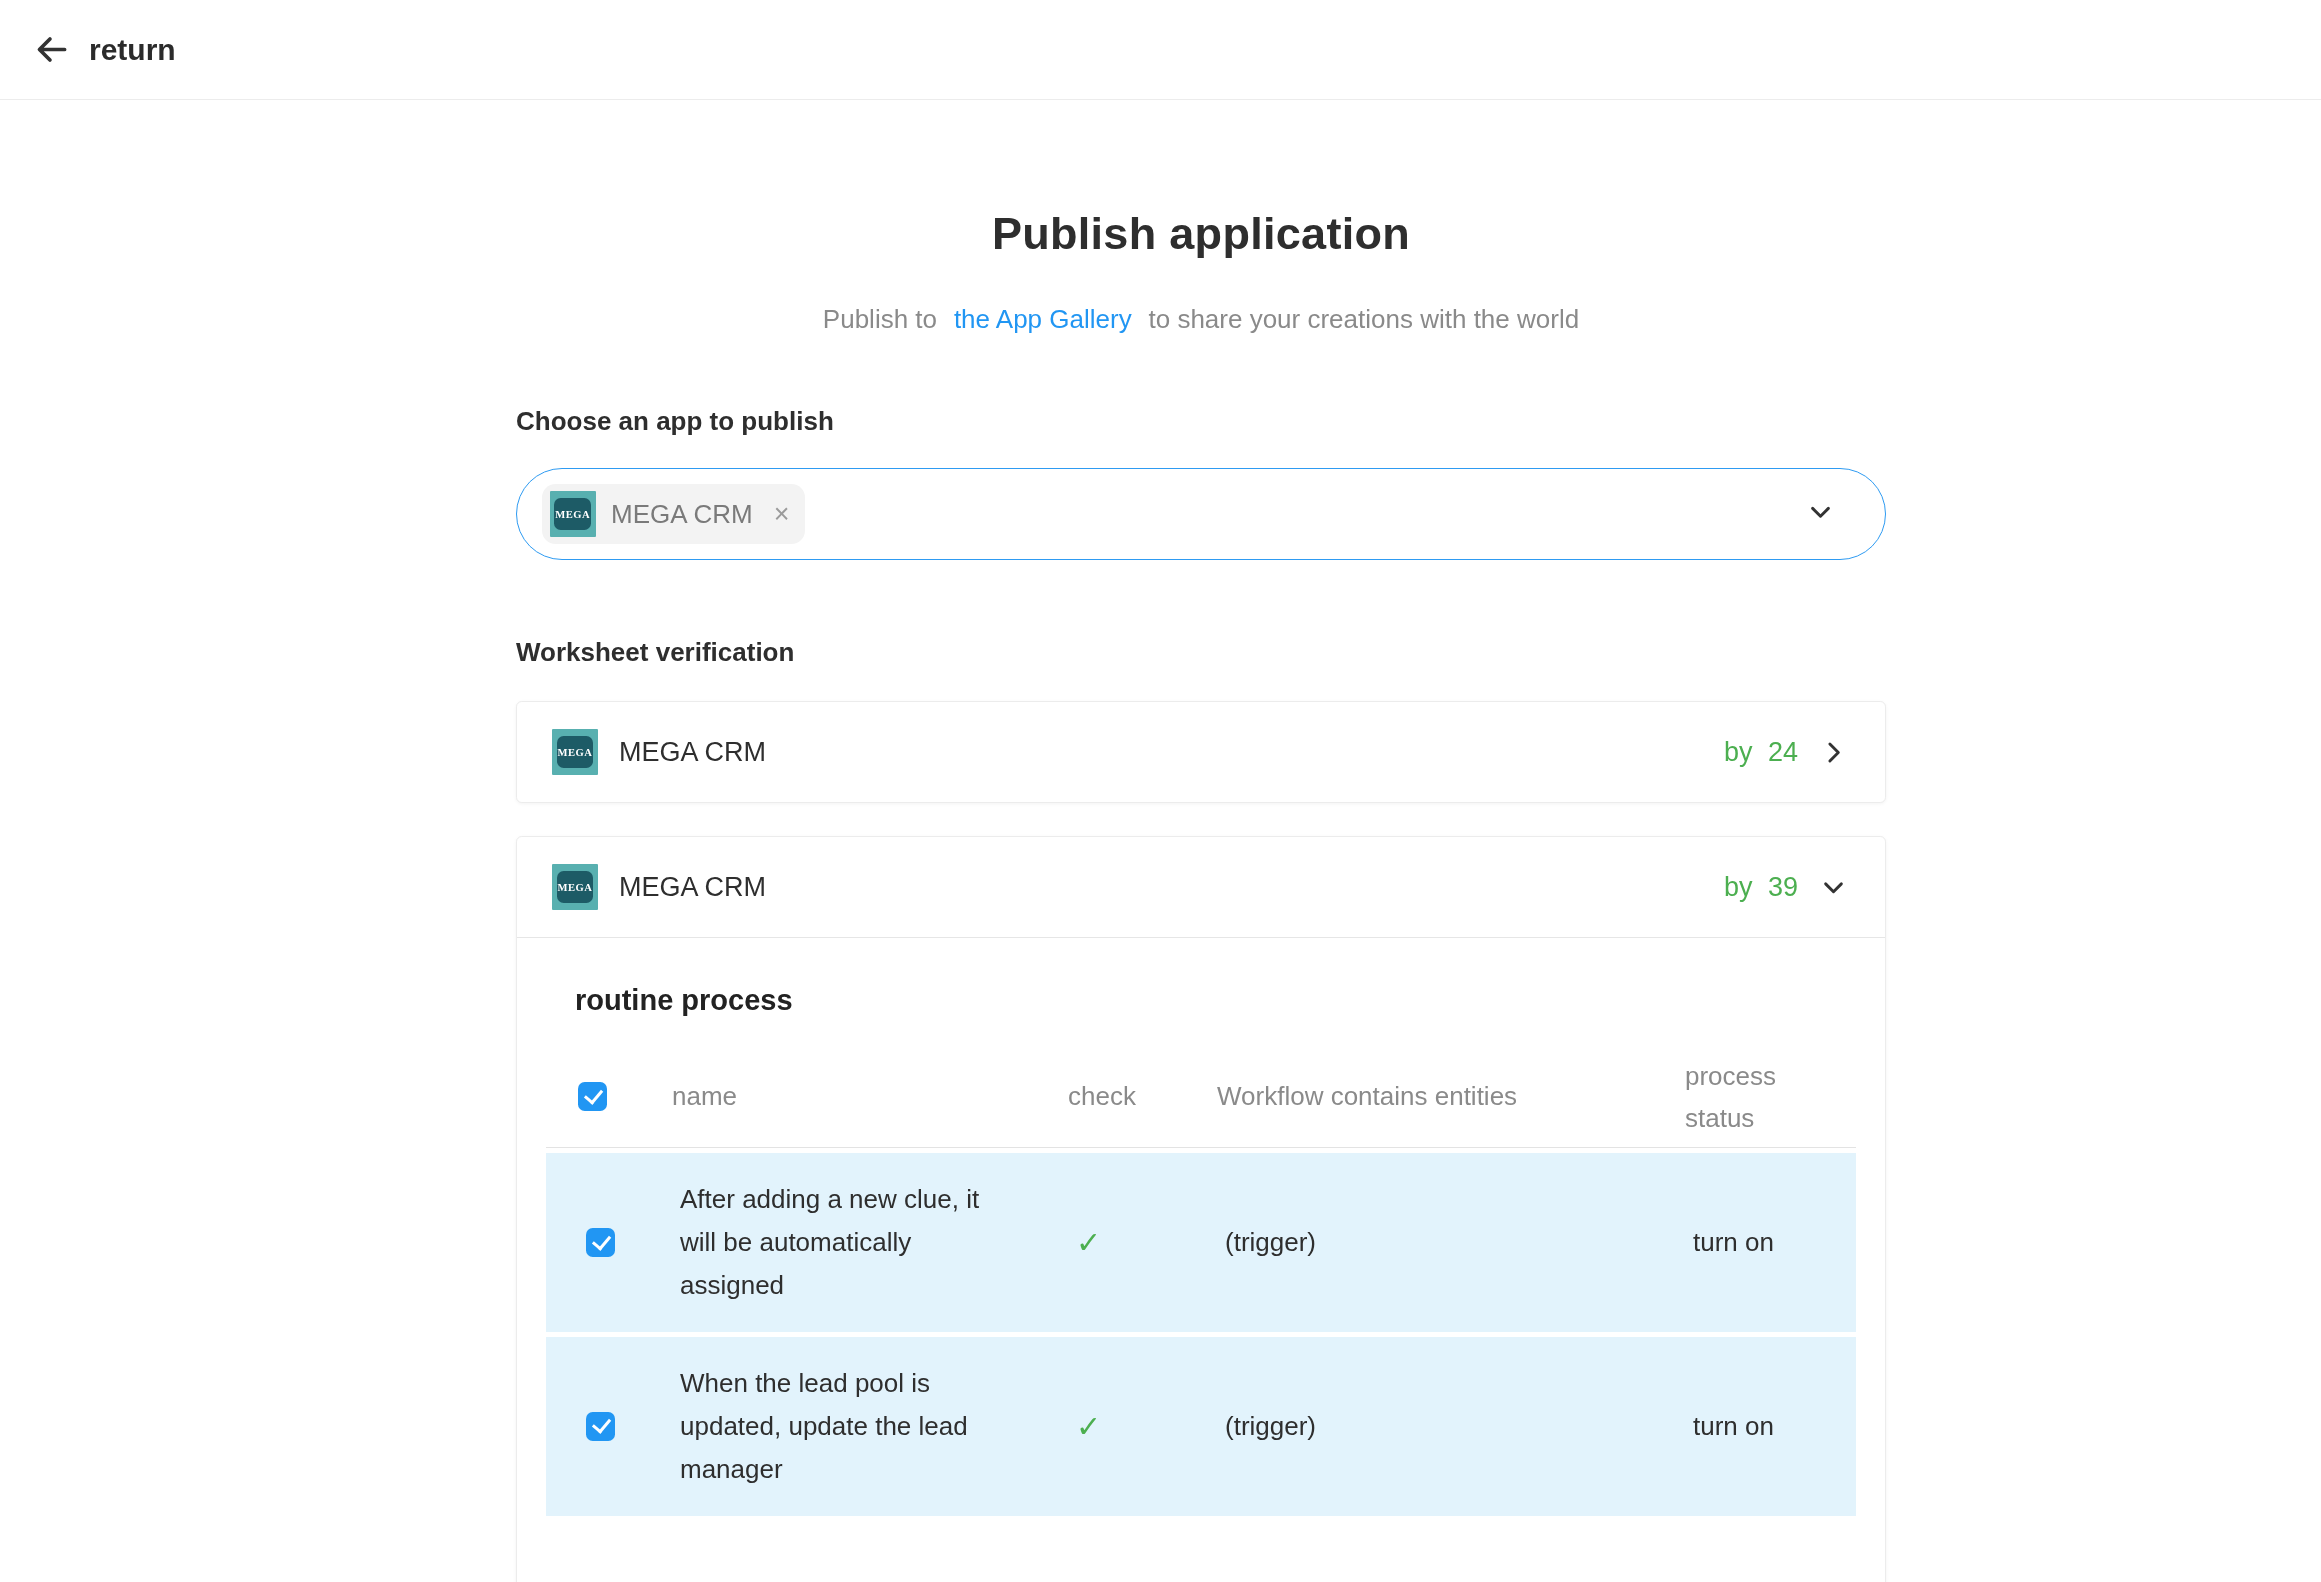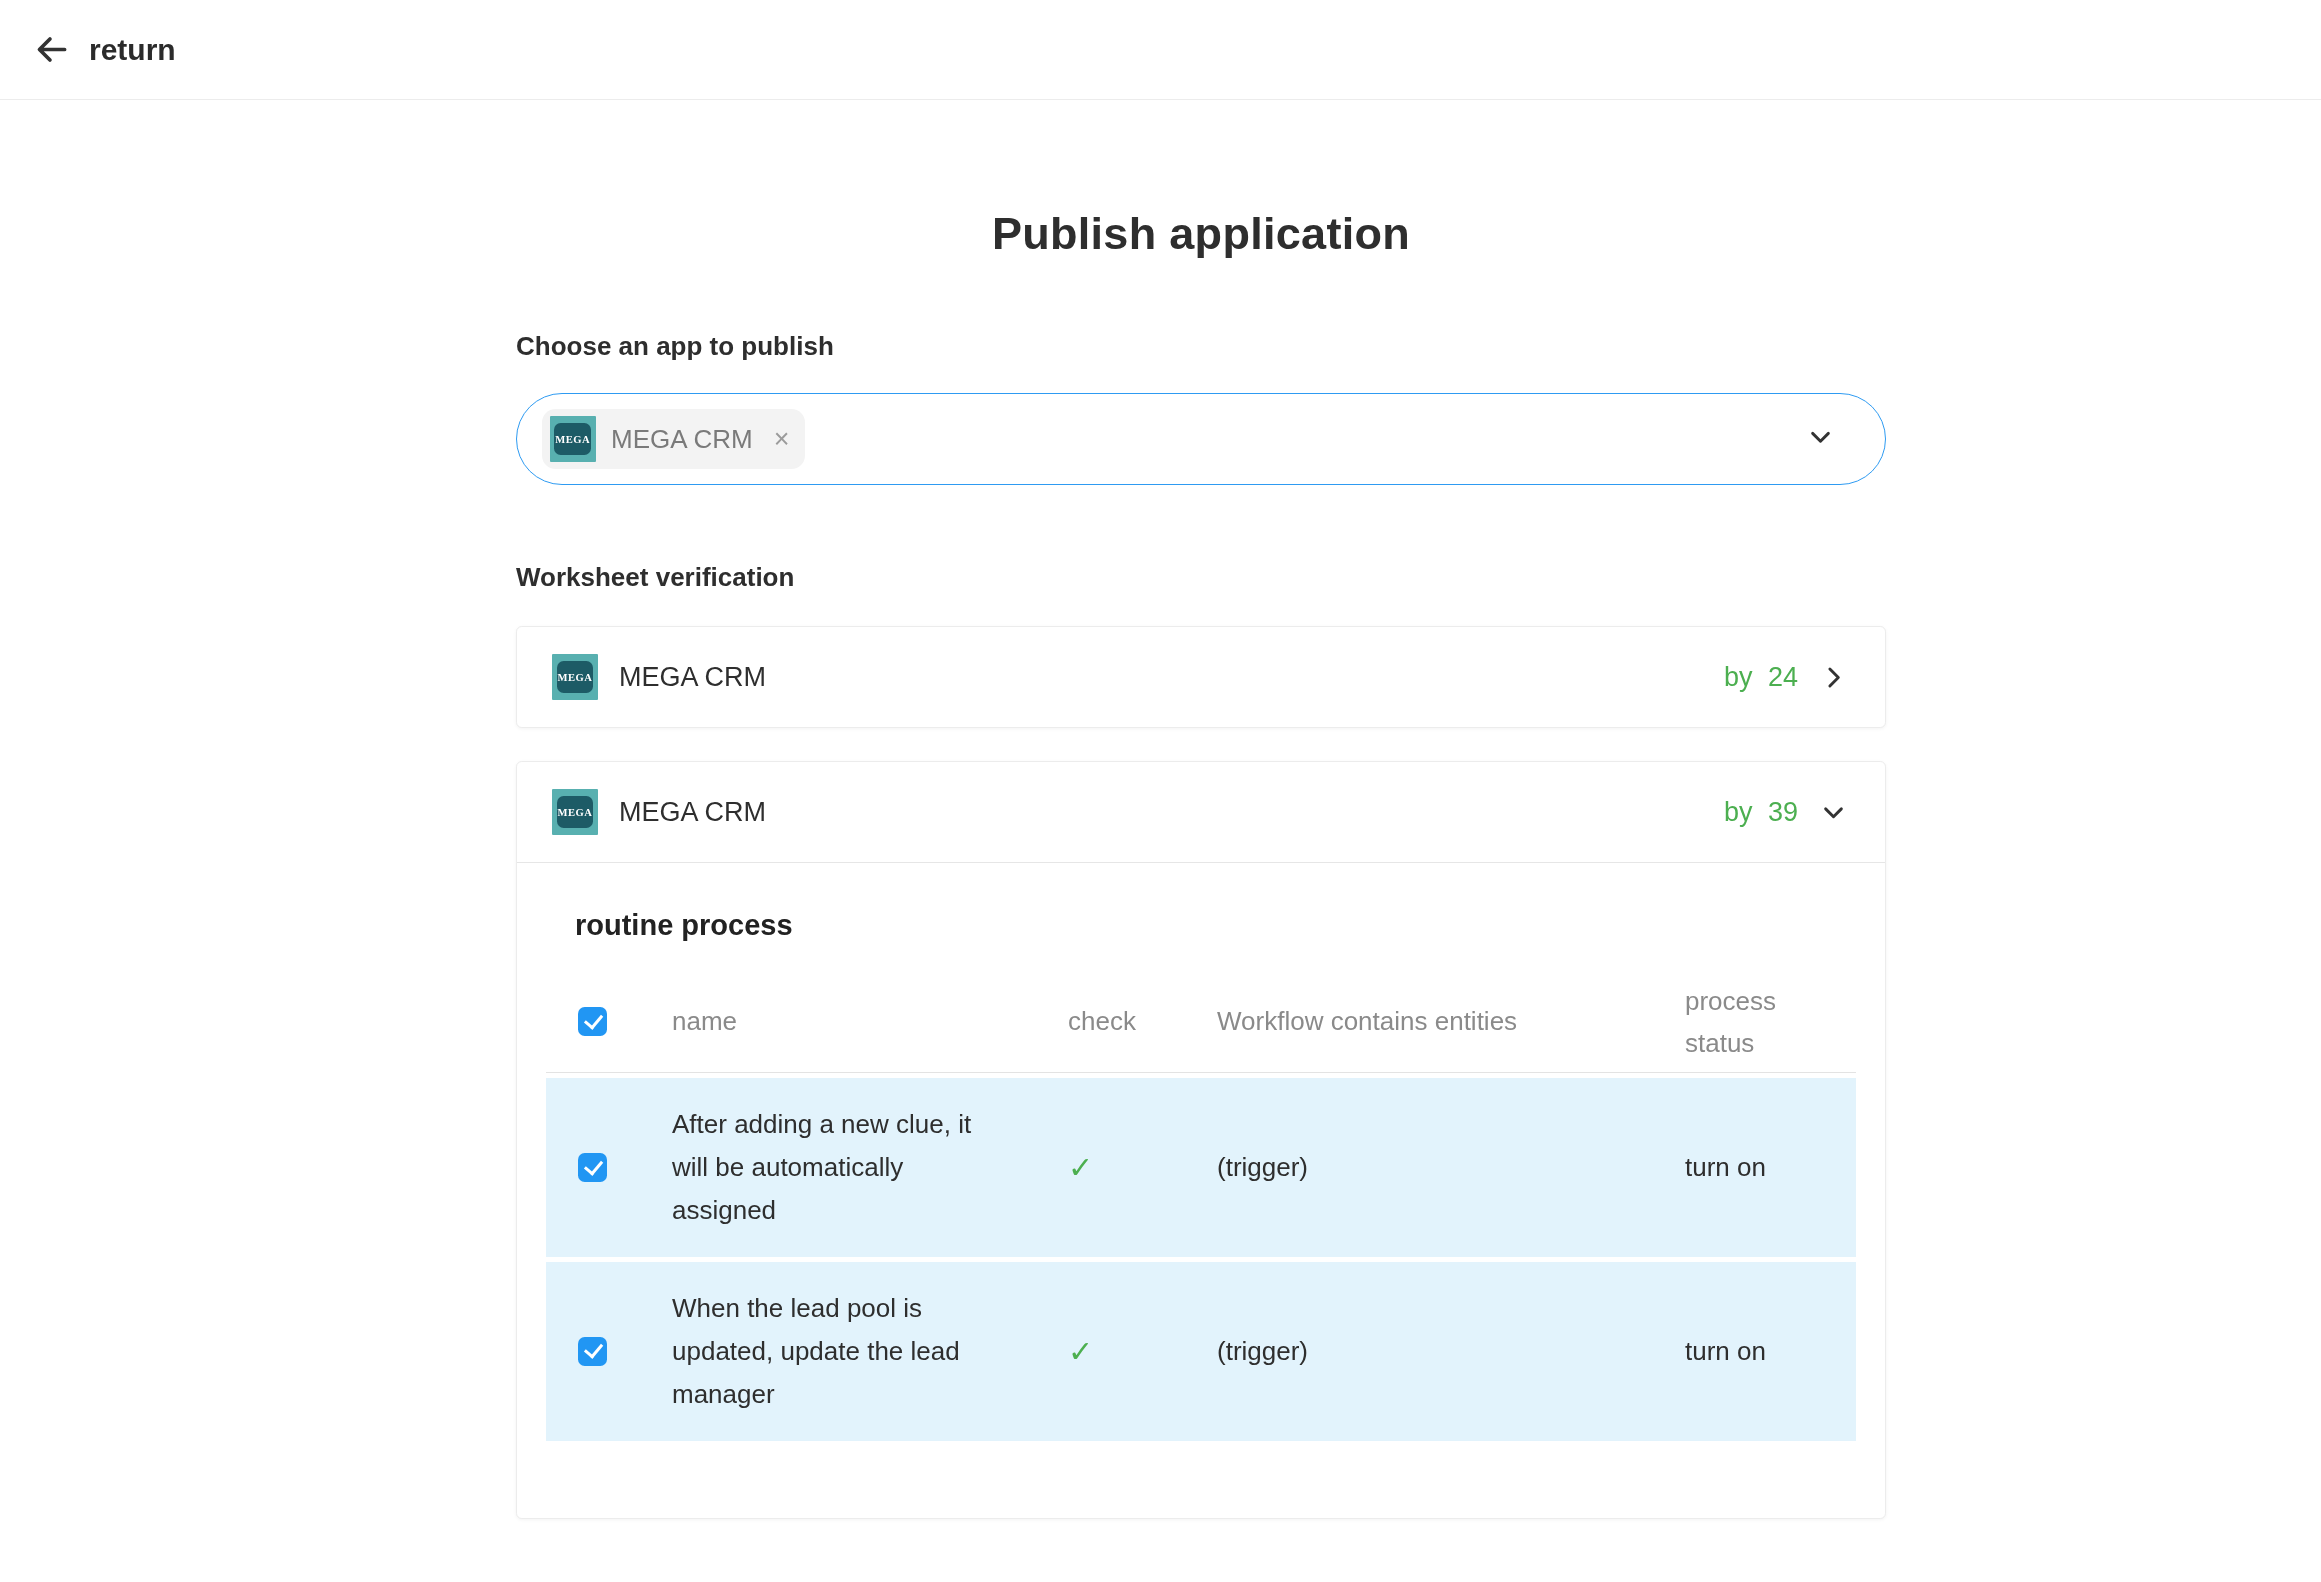"Publish to the App Gallery" div.subtitle { html: none -> <div> <span>Publish to</span> <a>the App Gallery</a> <span>to share your creations with the world</span> </div> }
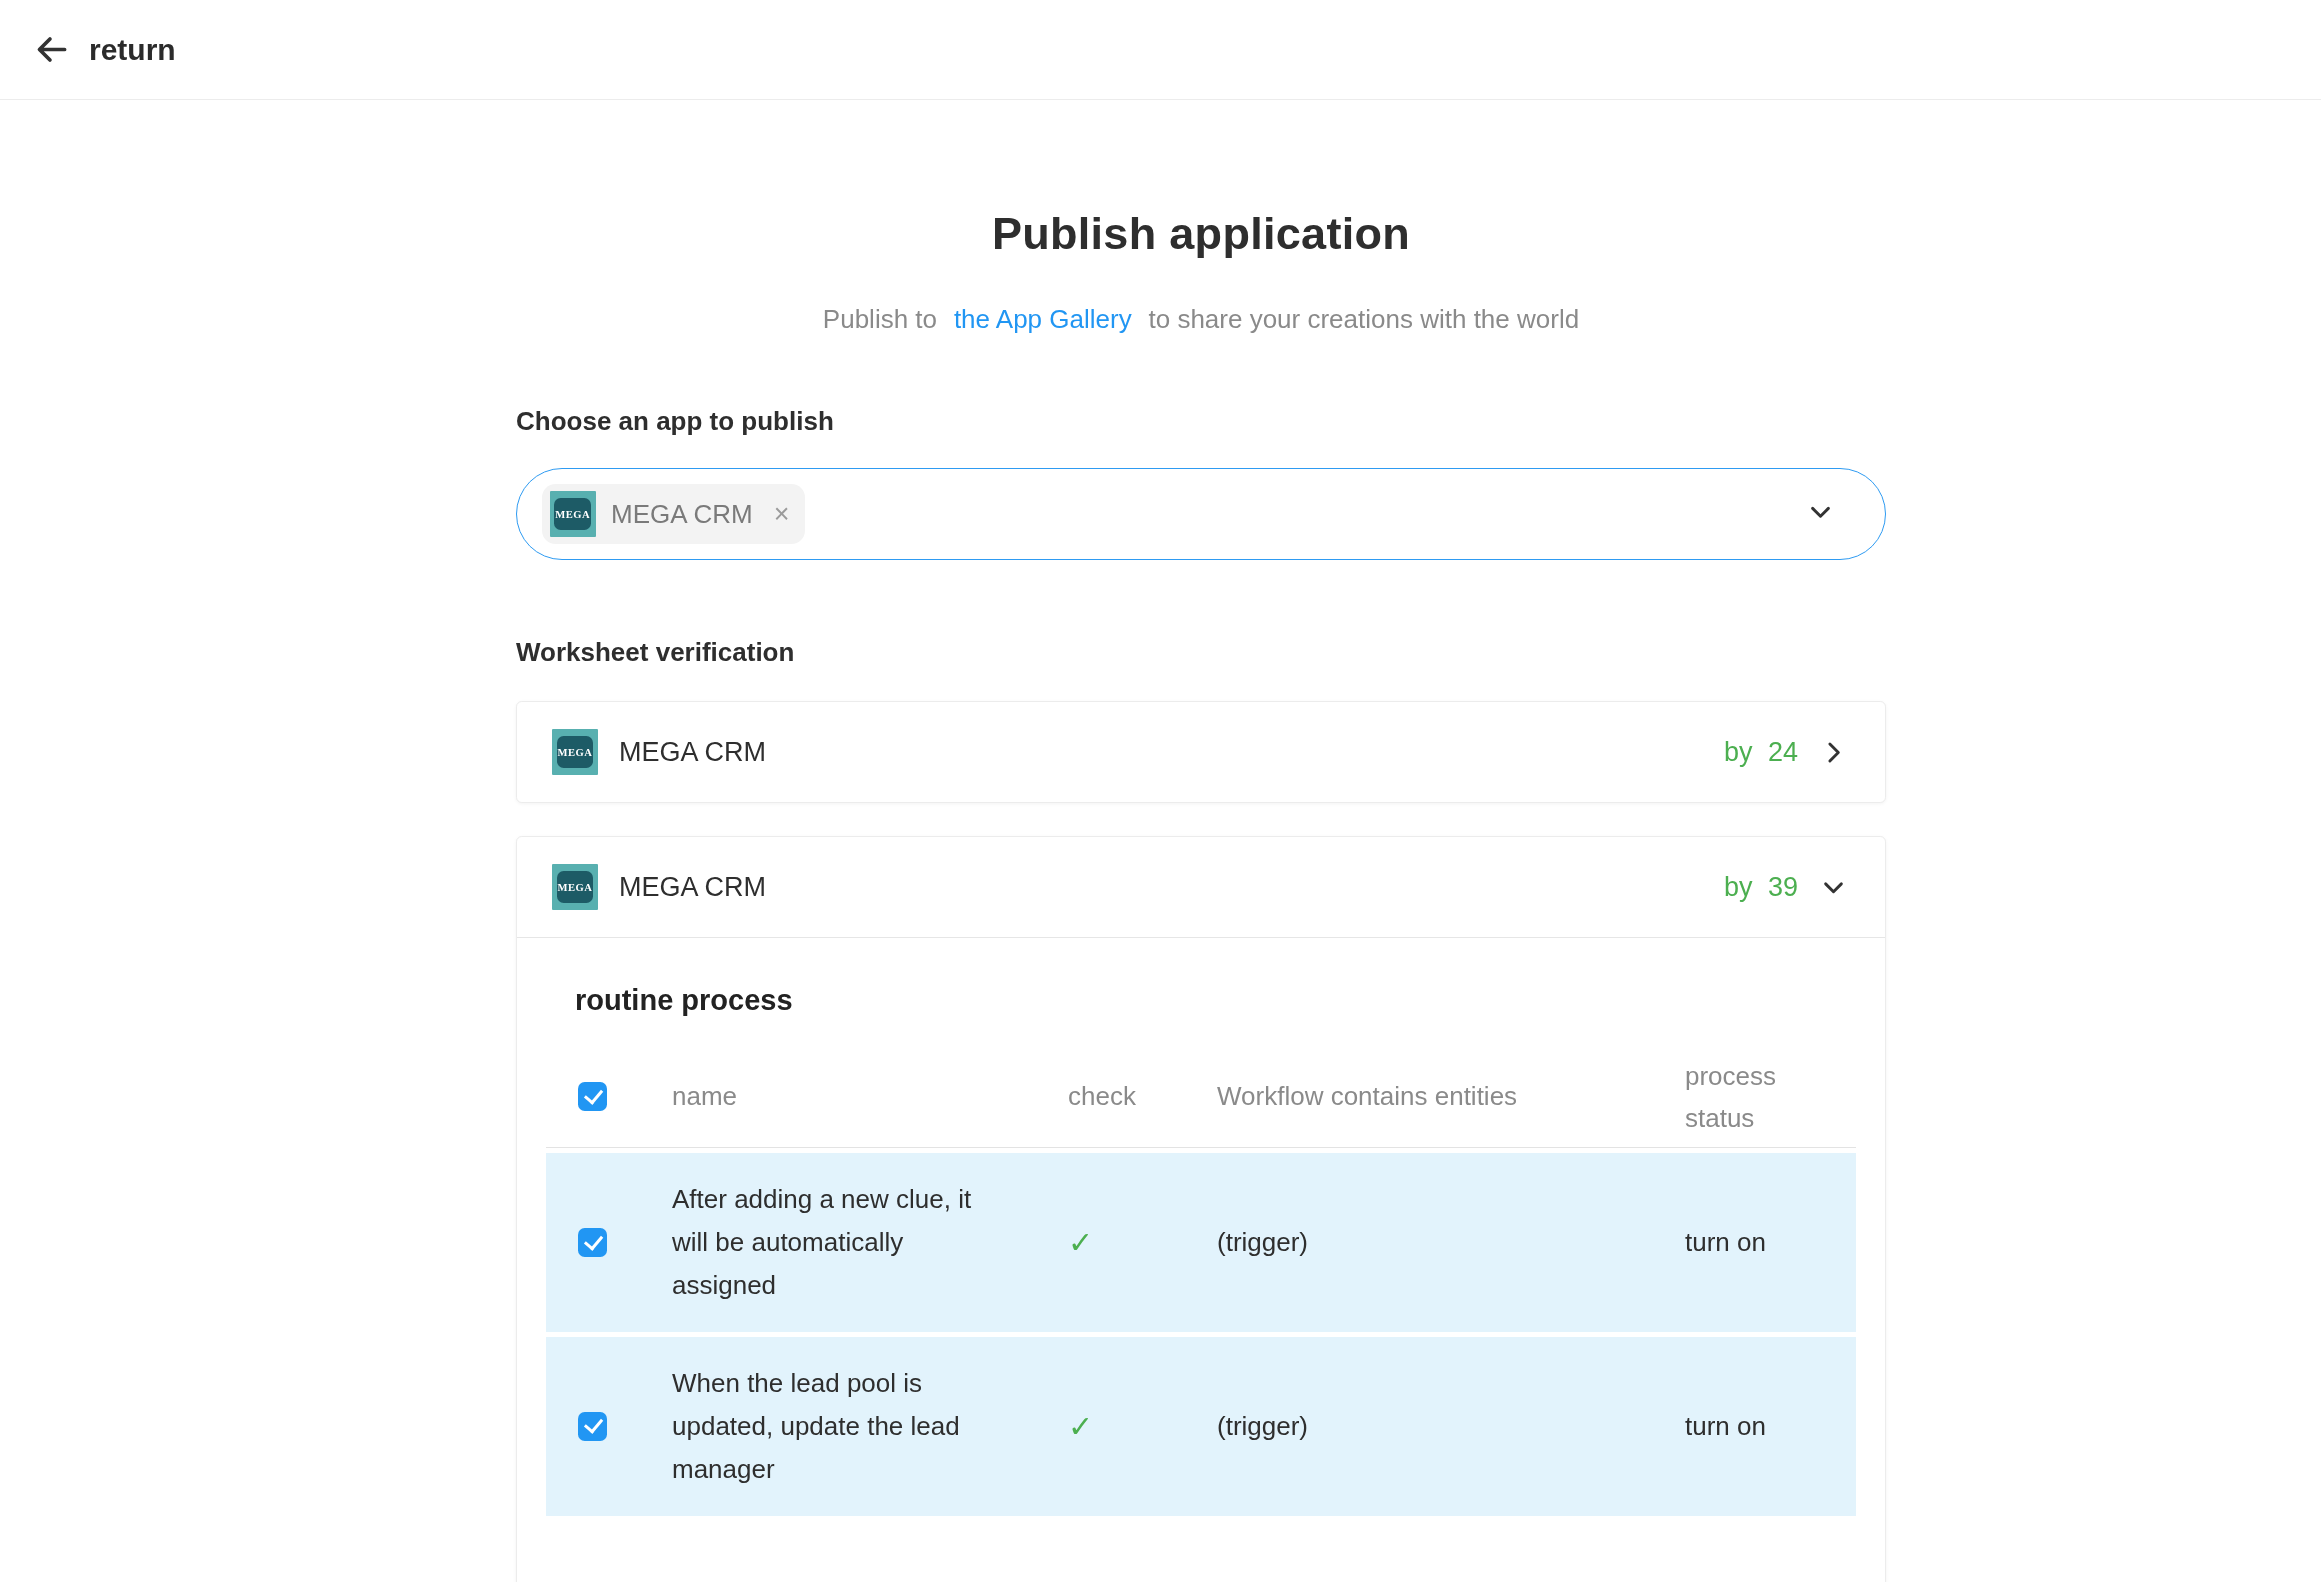"After adding a new clue," .trow { padding: 25px 0 25px 32px -> 25px 0 25px 40px }
